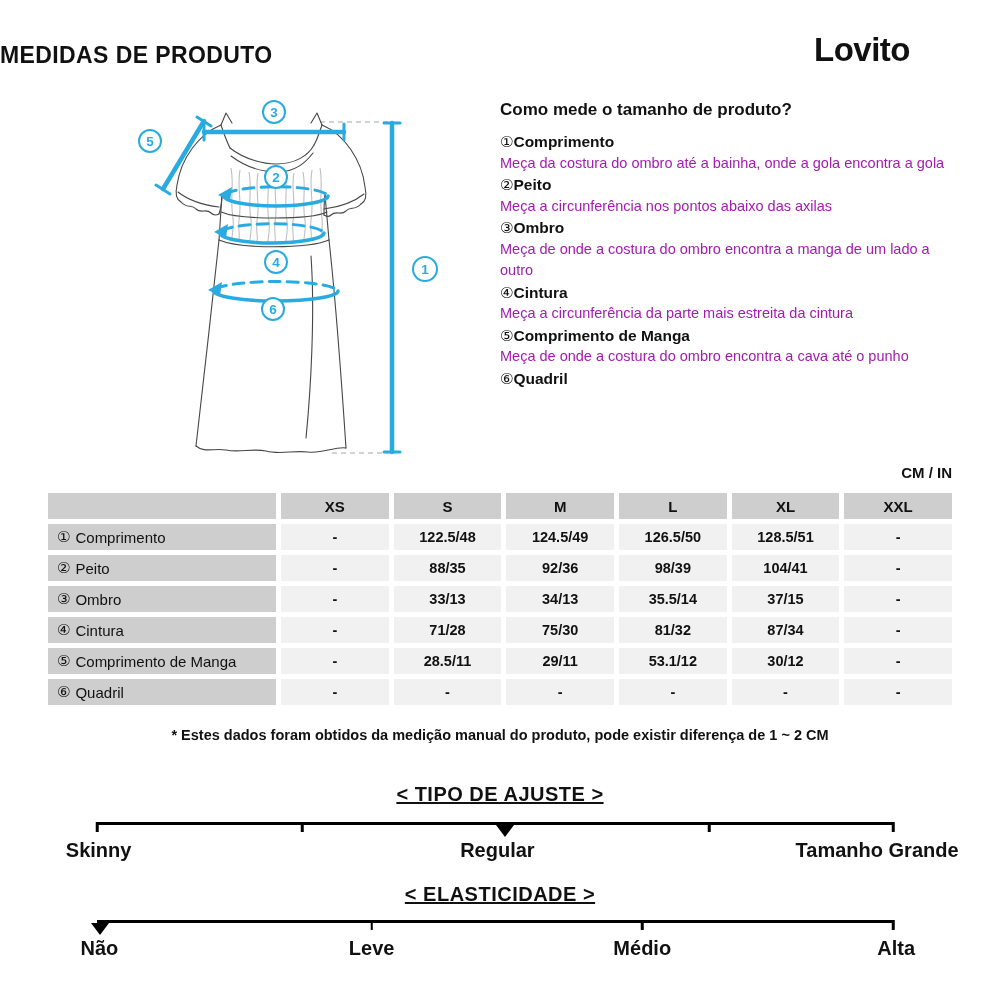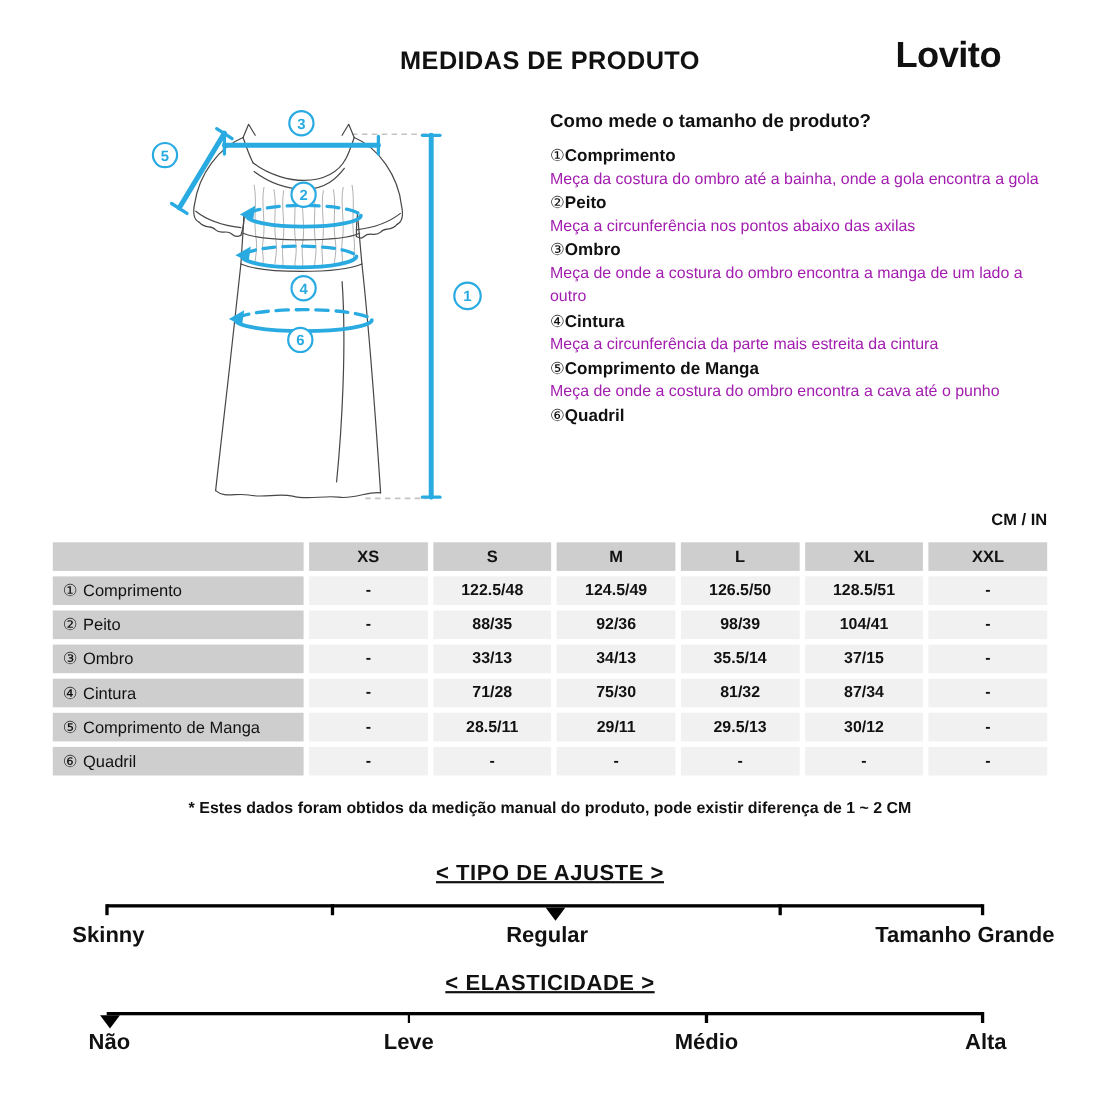"MEDIDAS DE PRODUTO" .page-title { text-align: center -> none }
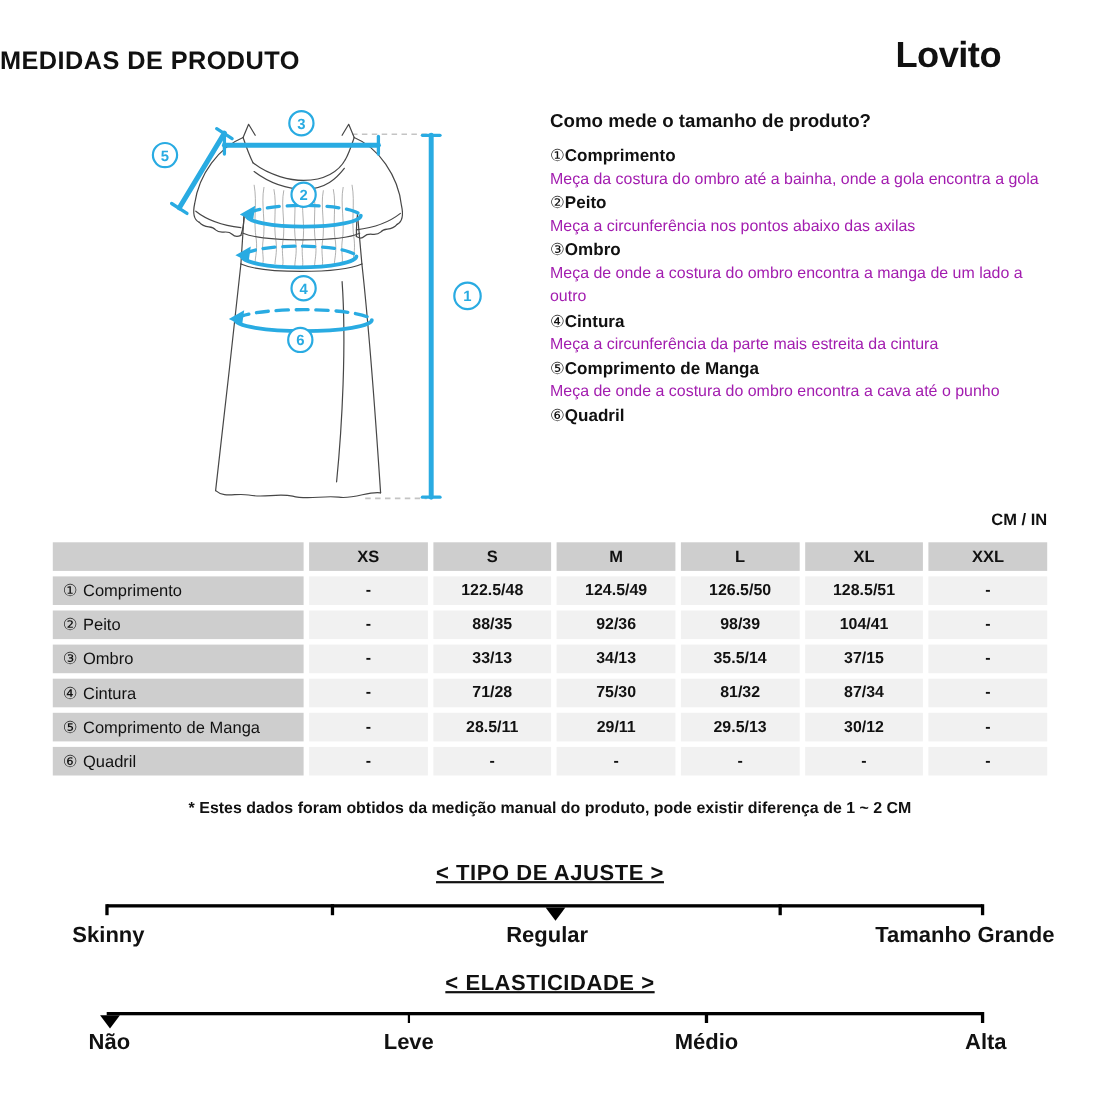"29.5/13" div.cell { text: 29.5/13 -> 53.1/12 }
